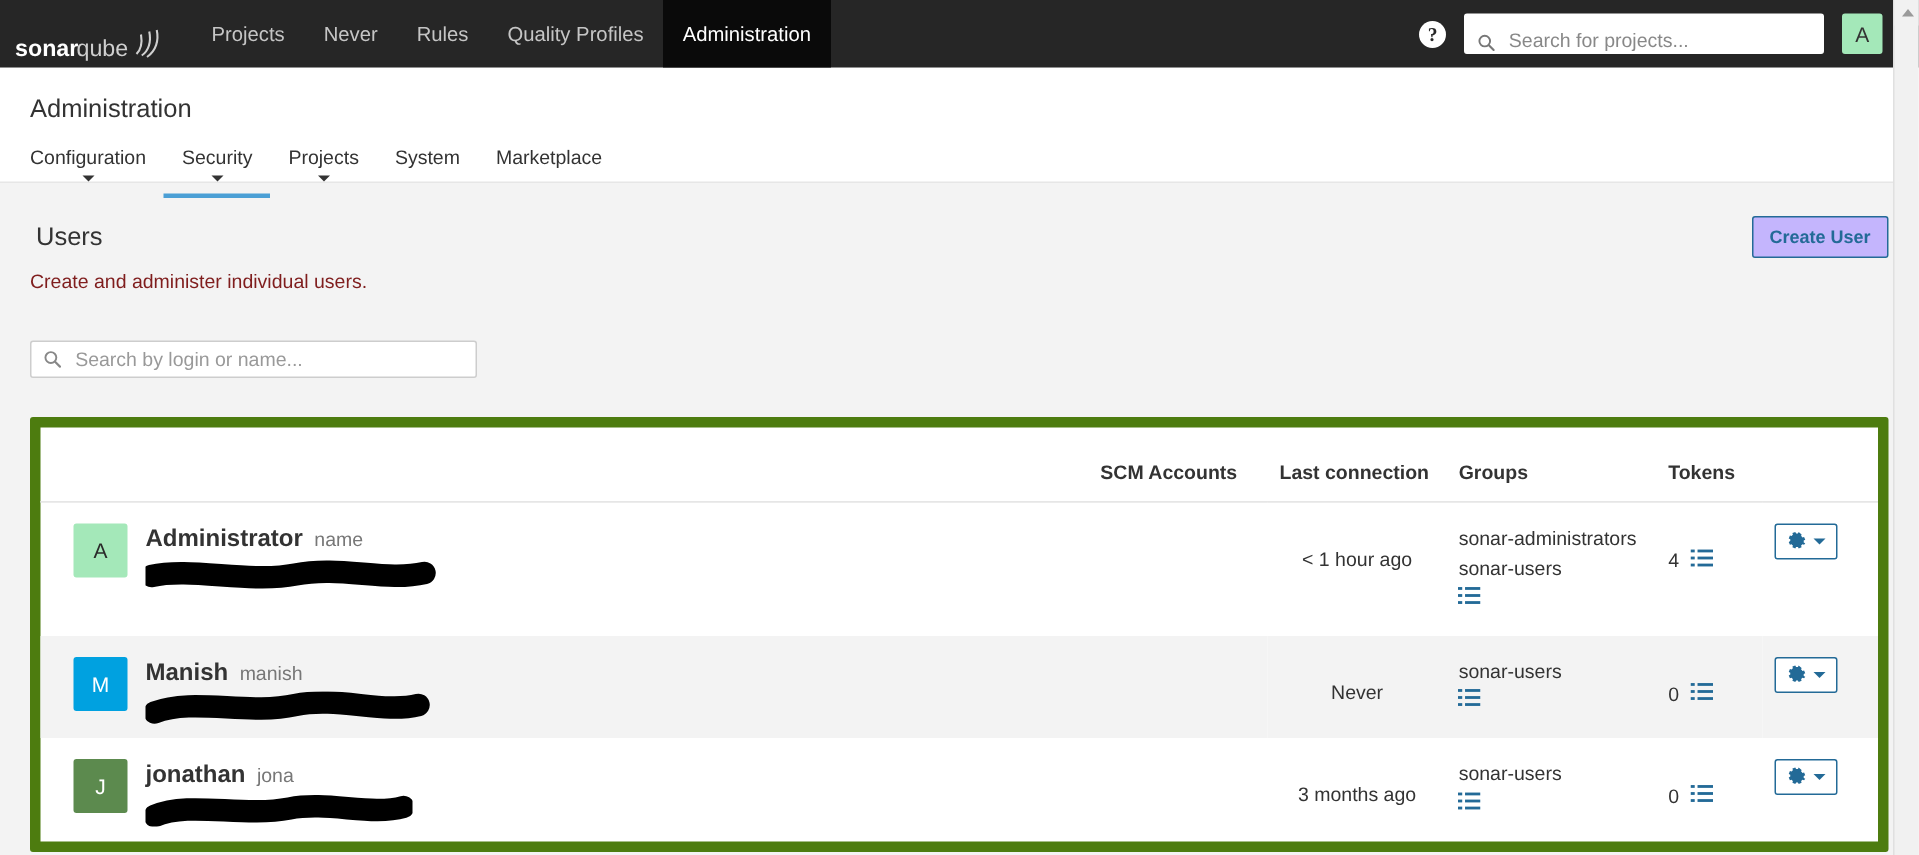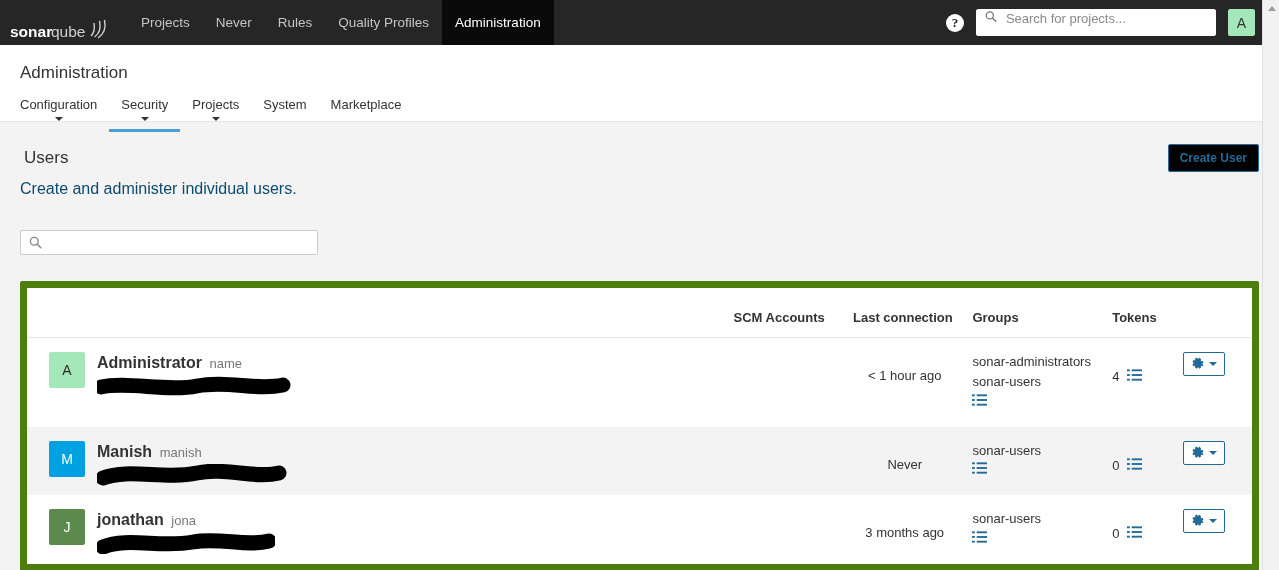"Search for projects..." .search-box { align-items: flex-start -> flex-end }
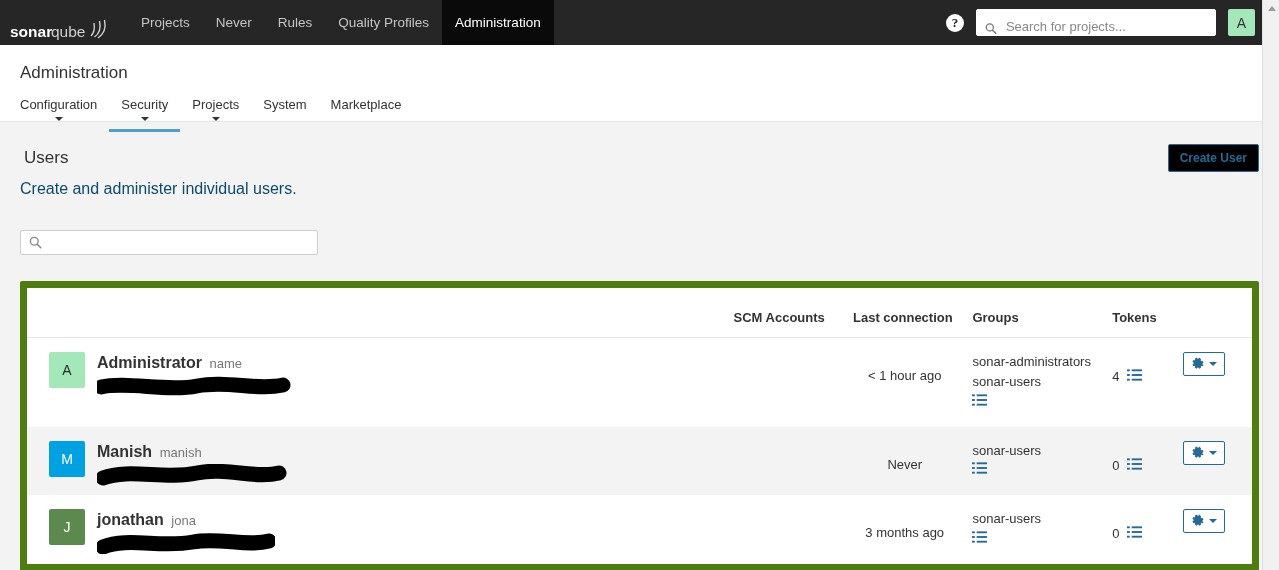"Create User" .btn-outline { background: #000000 -> #c4b5fd }
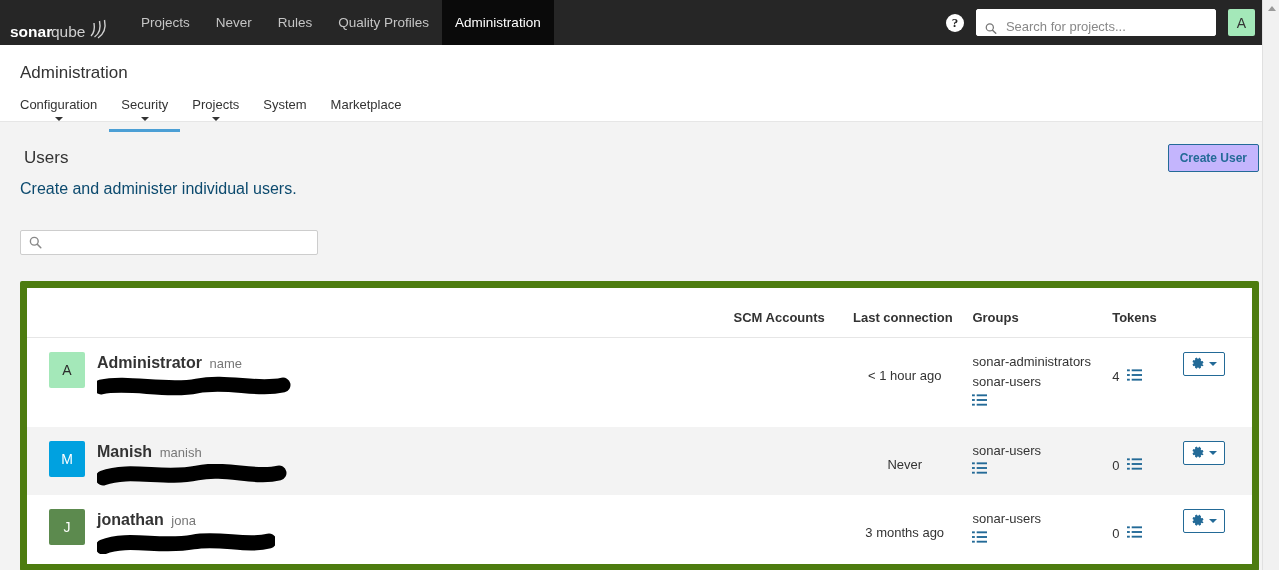"Create and administer individual users." .section-desc { color: #0c4a6e -> #7f1d1d; font-size: 16px -> 13px }
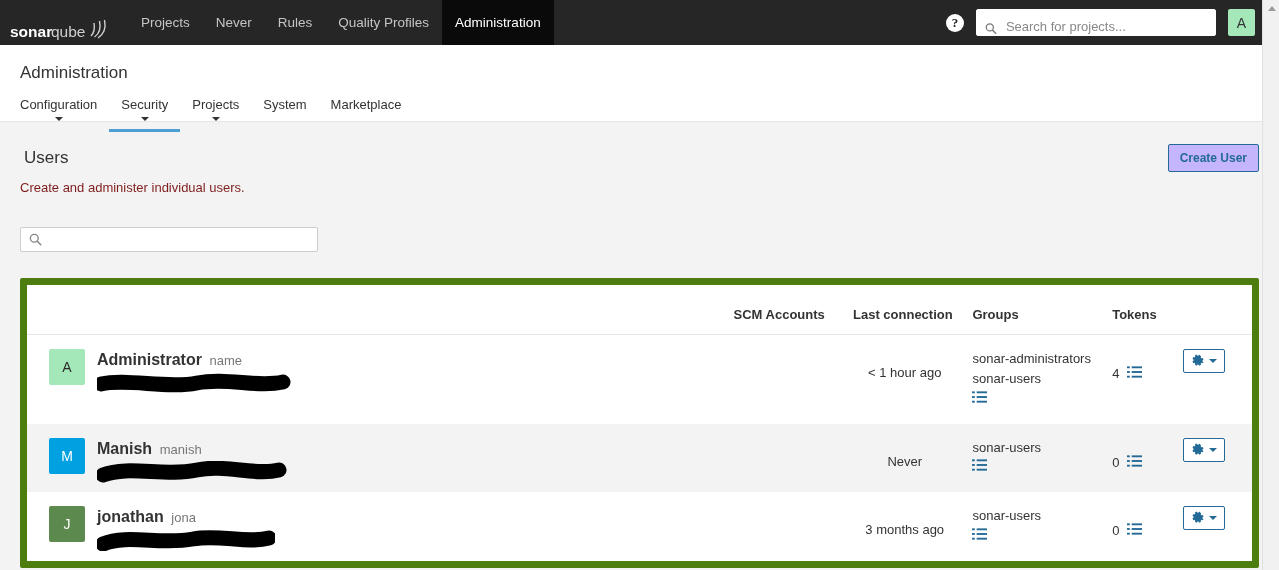"Search by login or name..." input { html: none -> <input> }
